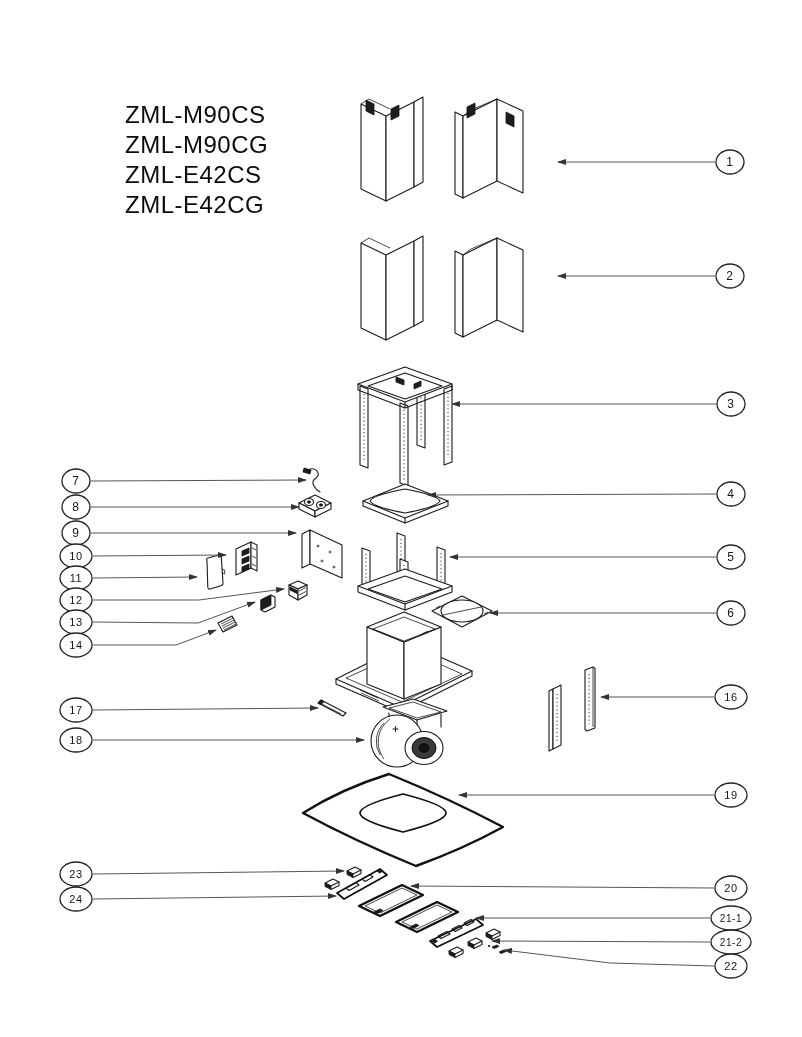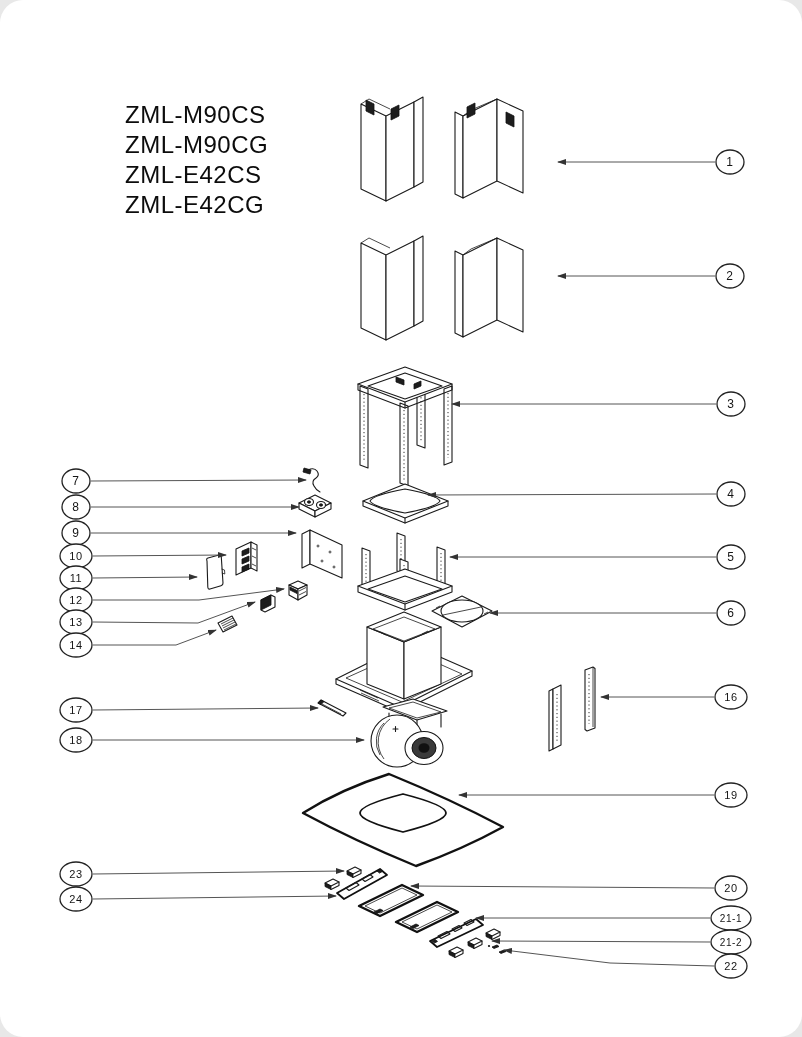"ZML-M90CS" .page { border-radius: 23px -> none }
